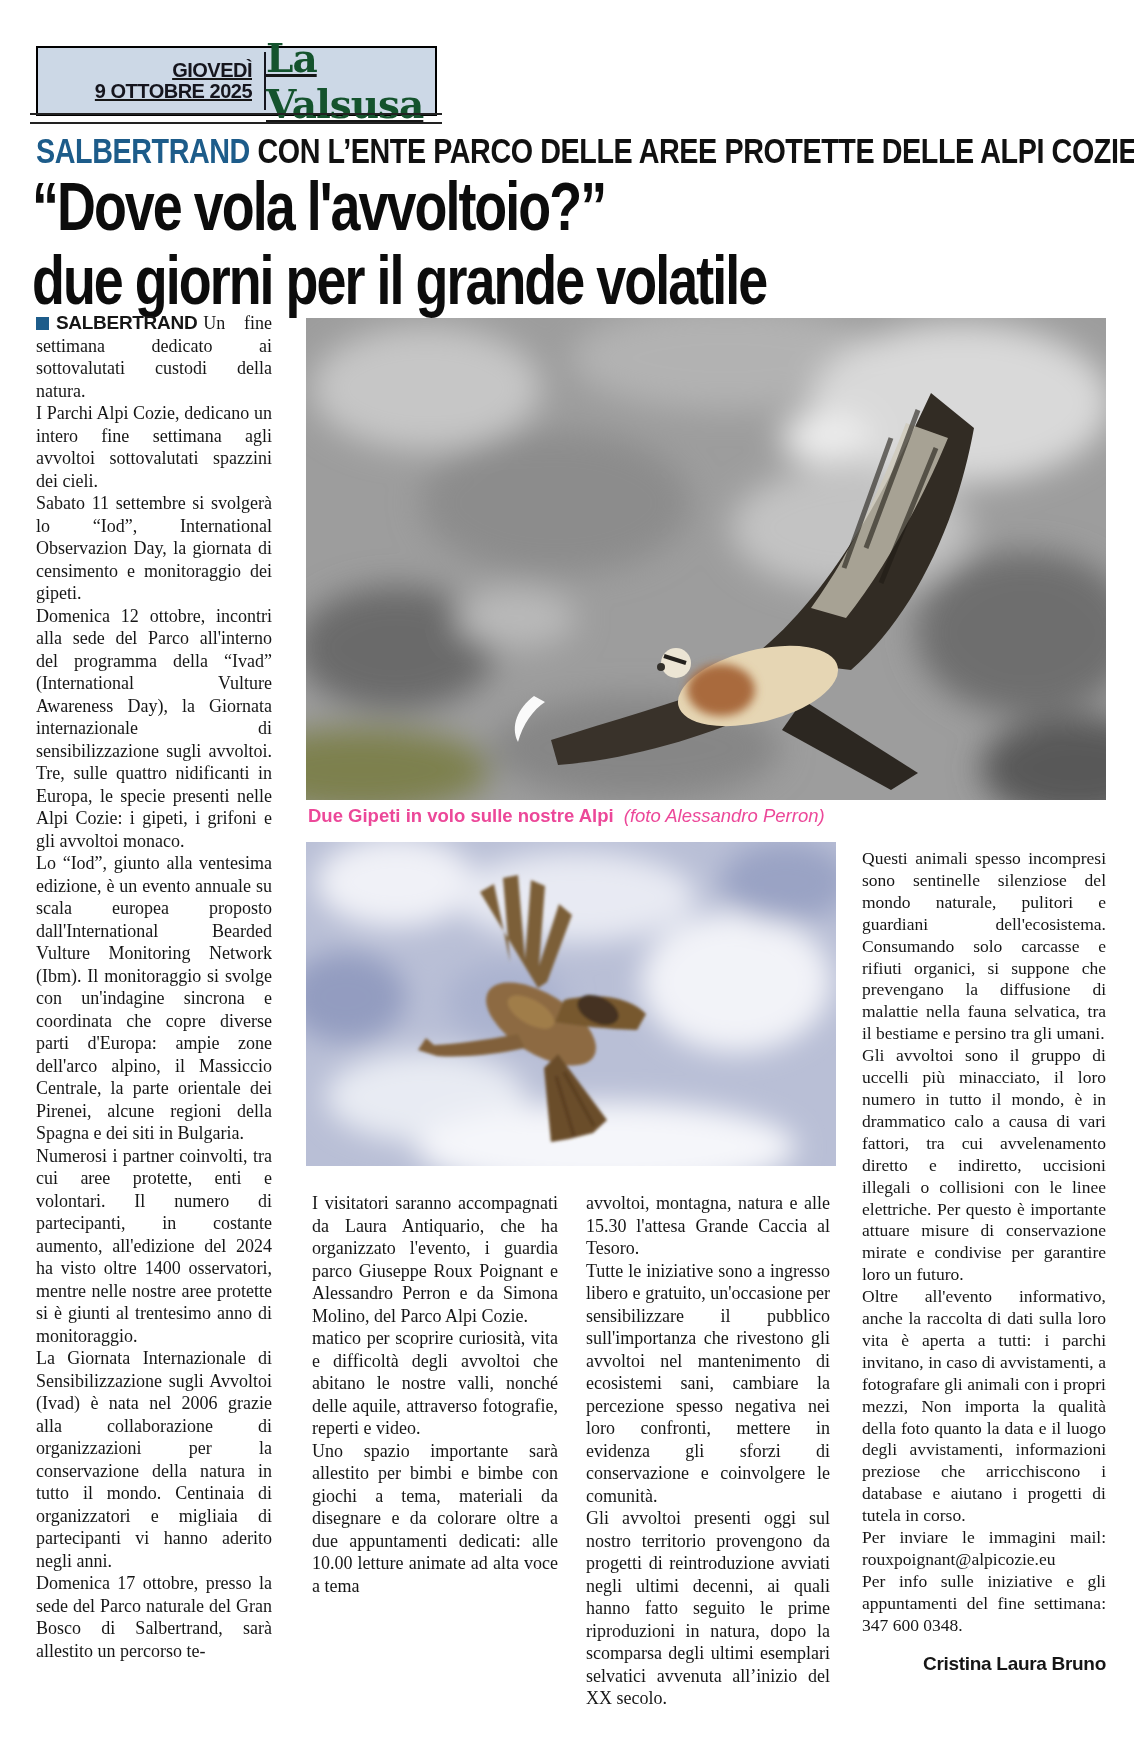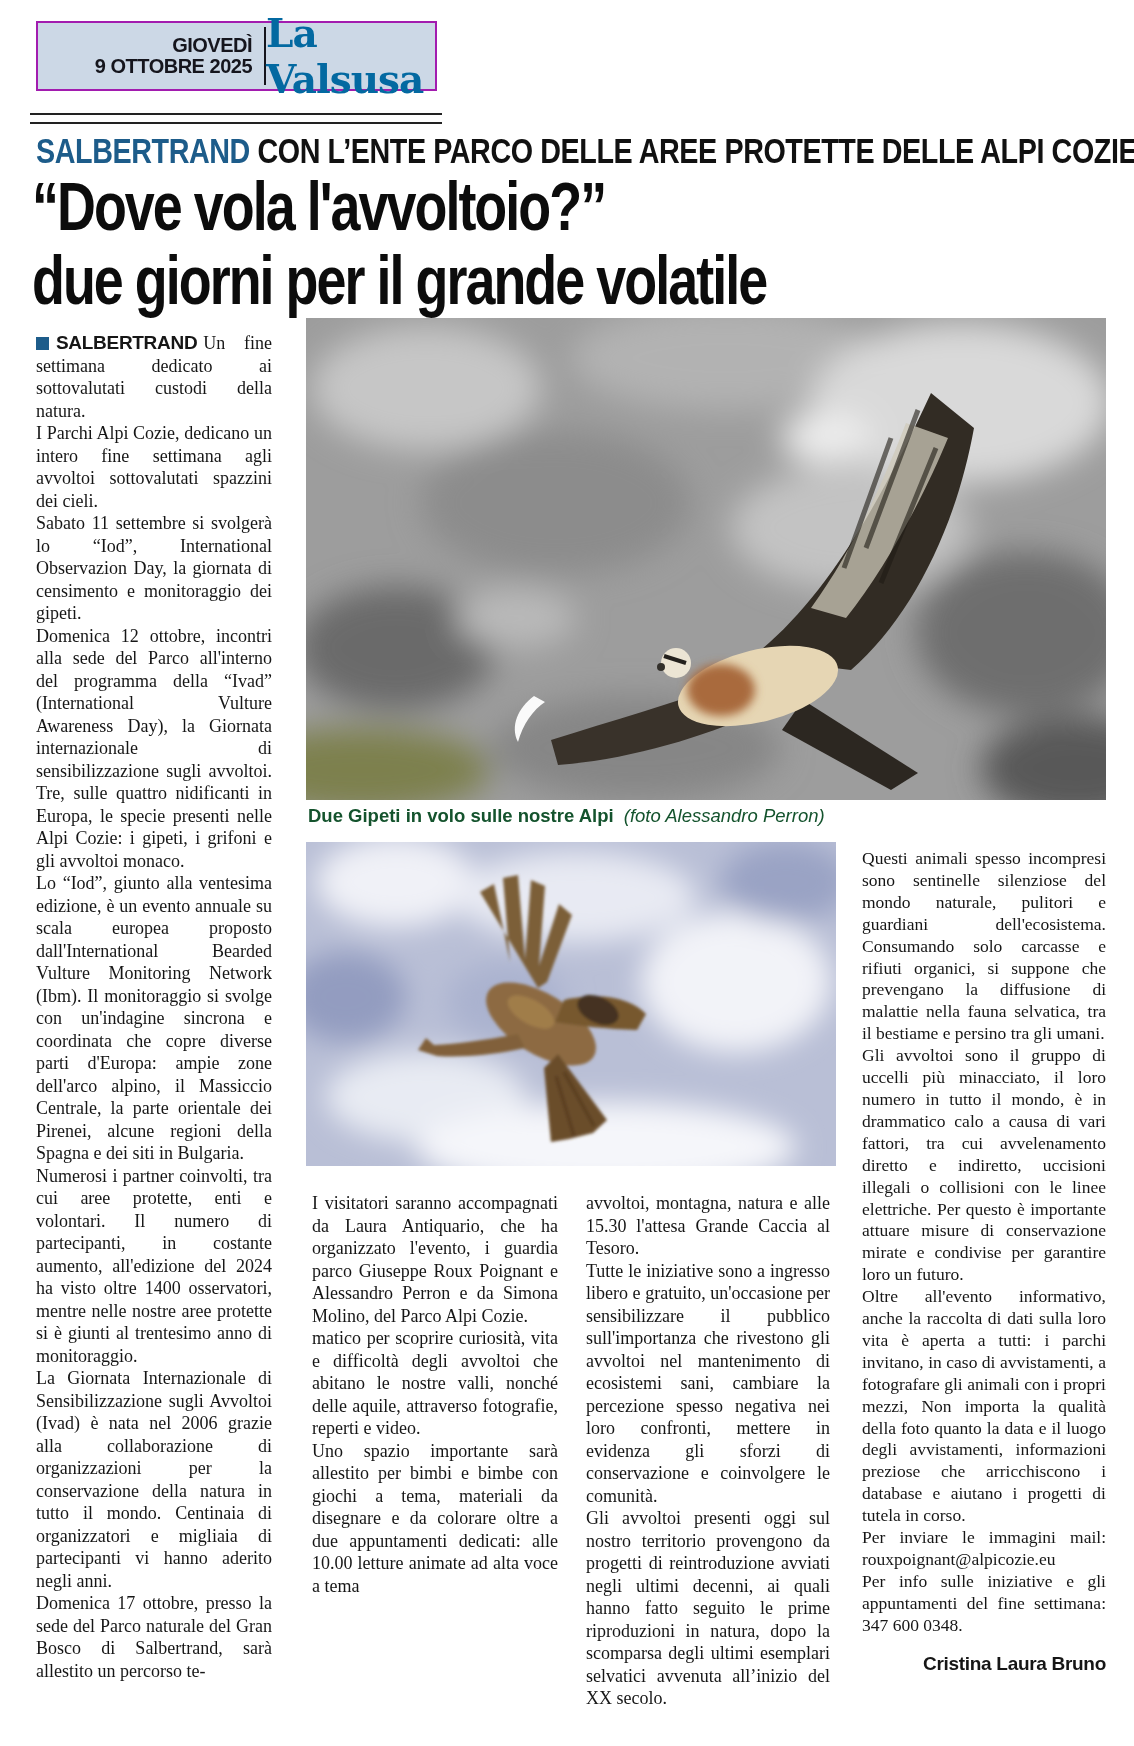"GIOVEDÌ" .masthead { border: 2px solid #a21caf -> 2px solid #000000; text-decoration: none -> underline; top: 21px -> 46px }
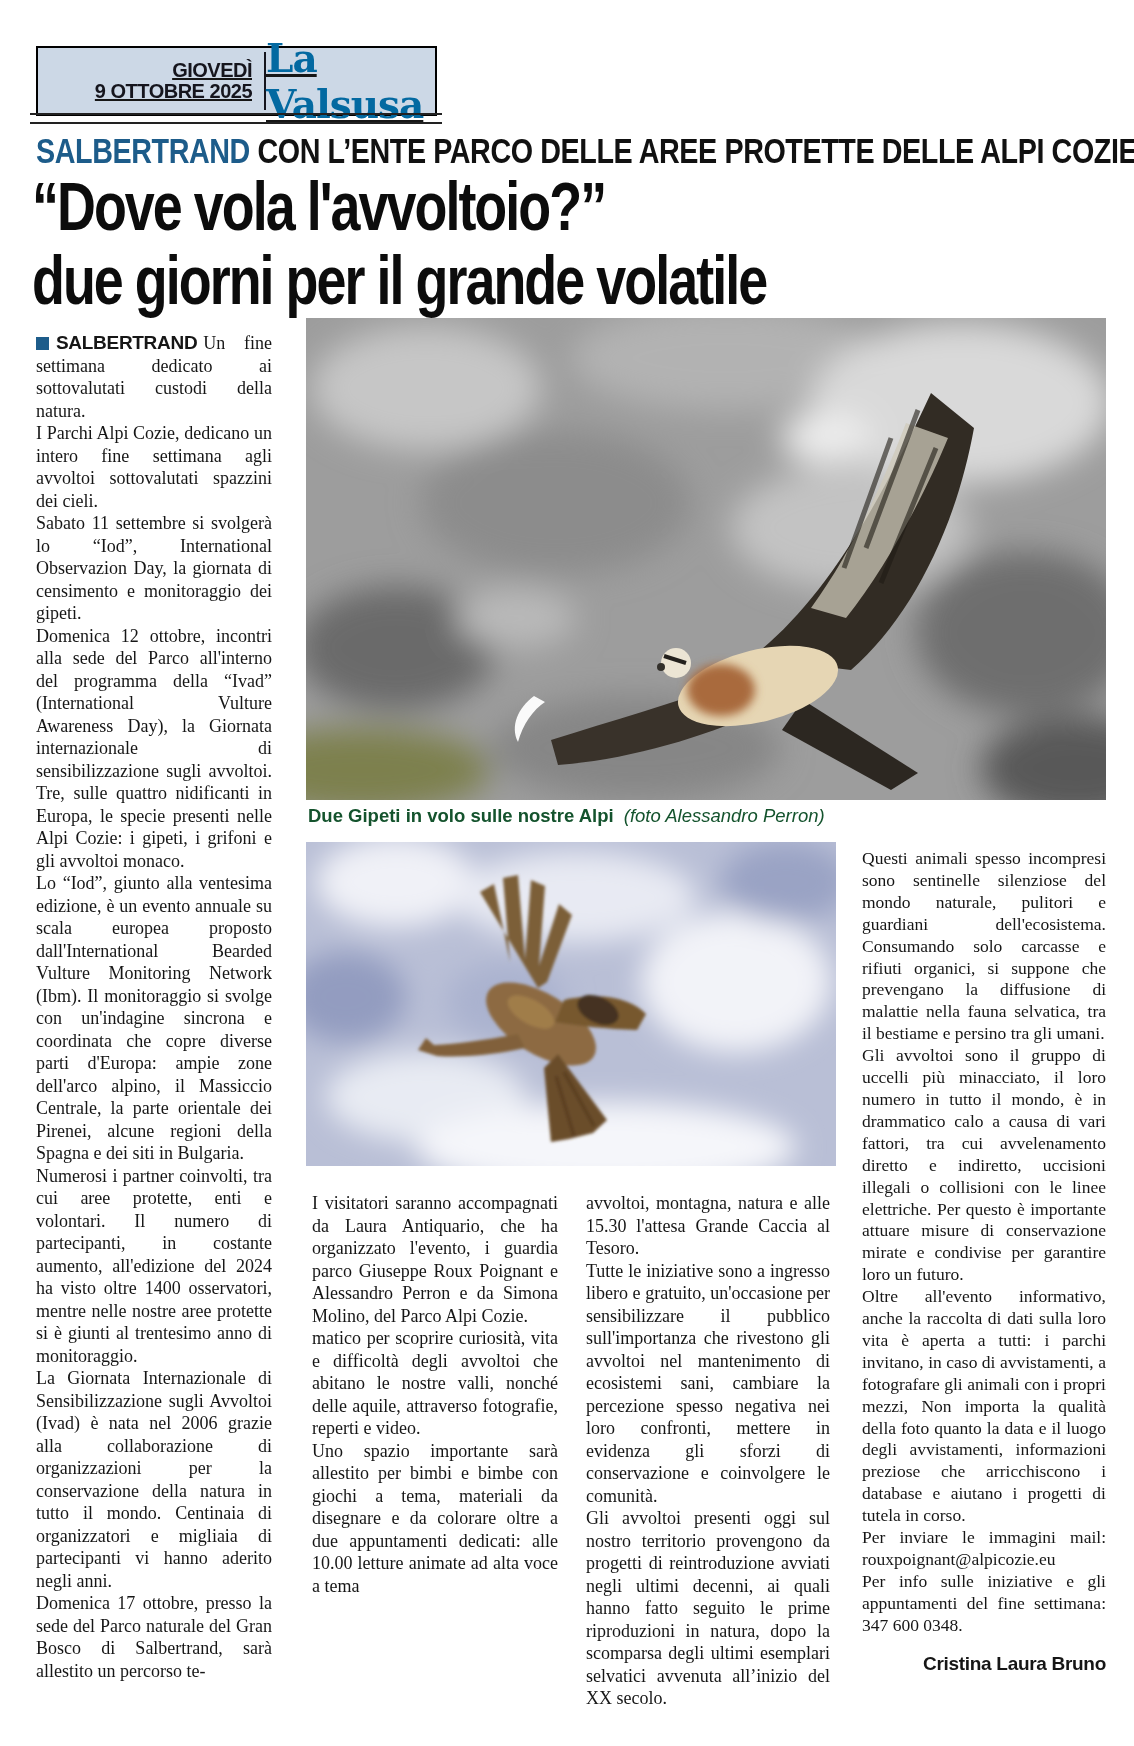"La Valsusa" .masthead .logo { color: #0369a1 -> #14532d }
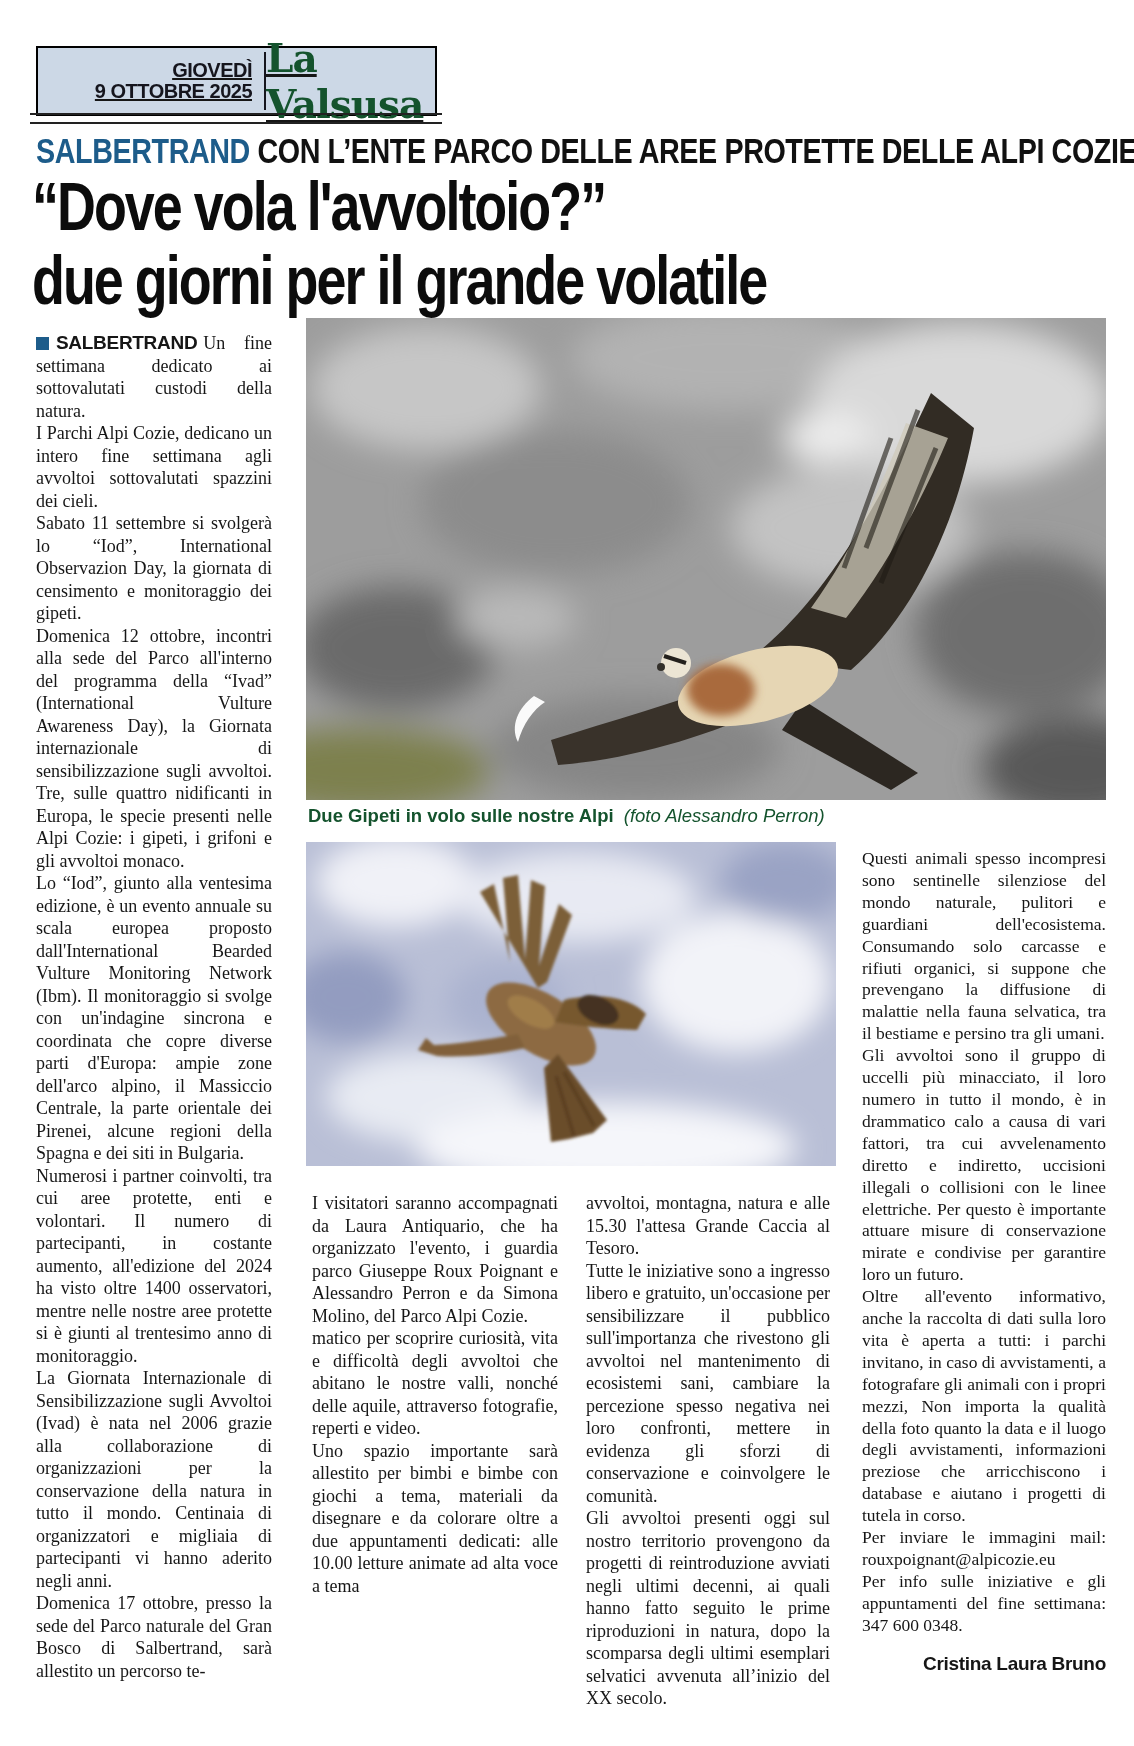"SALBERTRAND Un fine settimana dedicato" #col1 { top: 332px -> 312px }
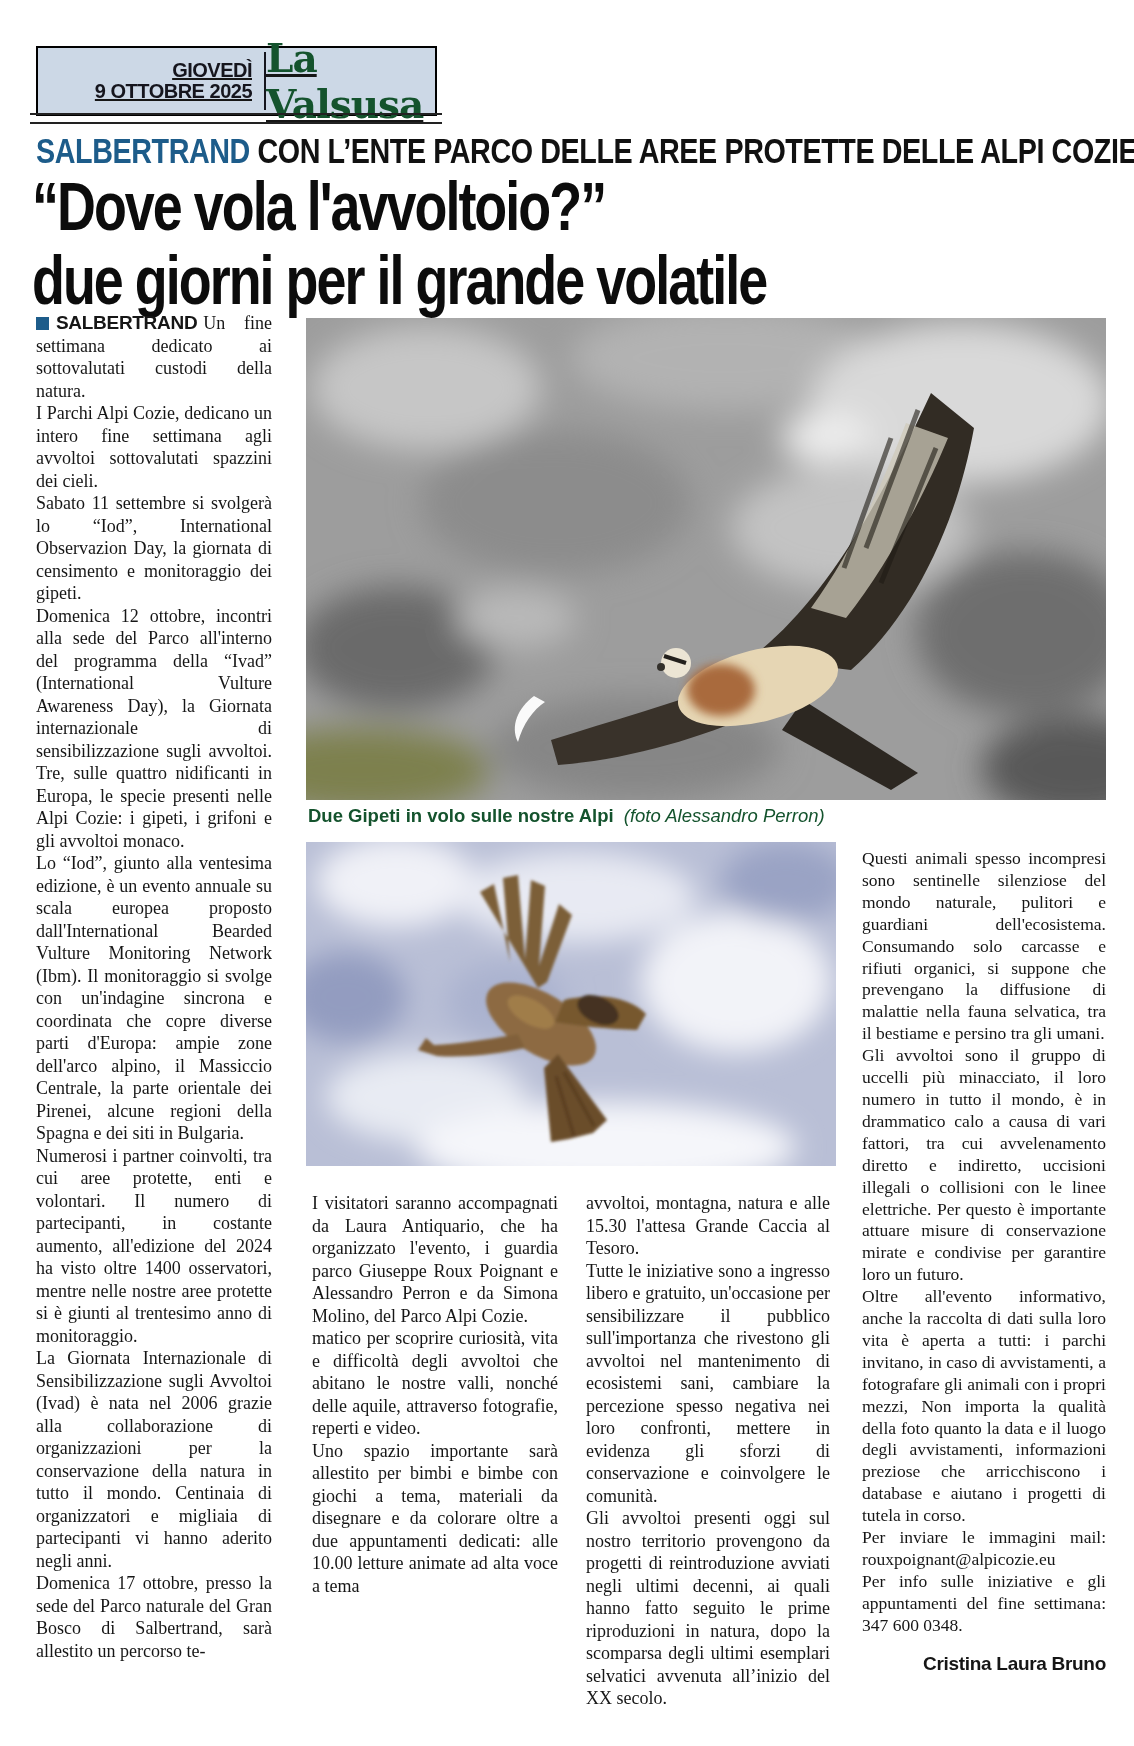"Due Gipeti in volo sulle" .caption { color: #14532d -> #ec4899 }
